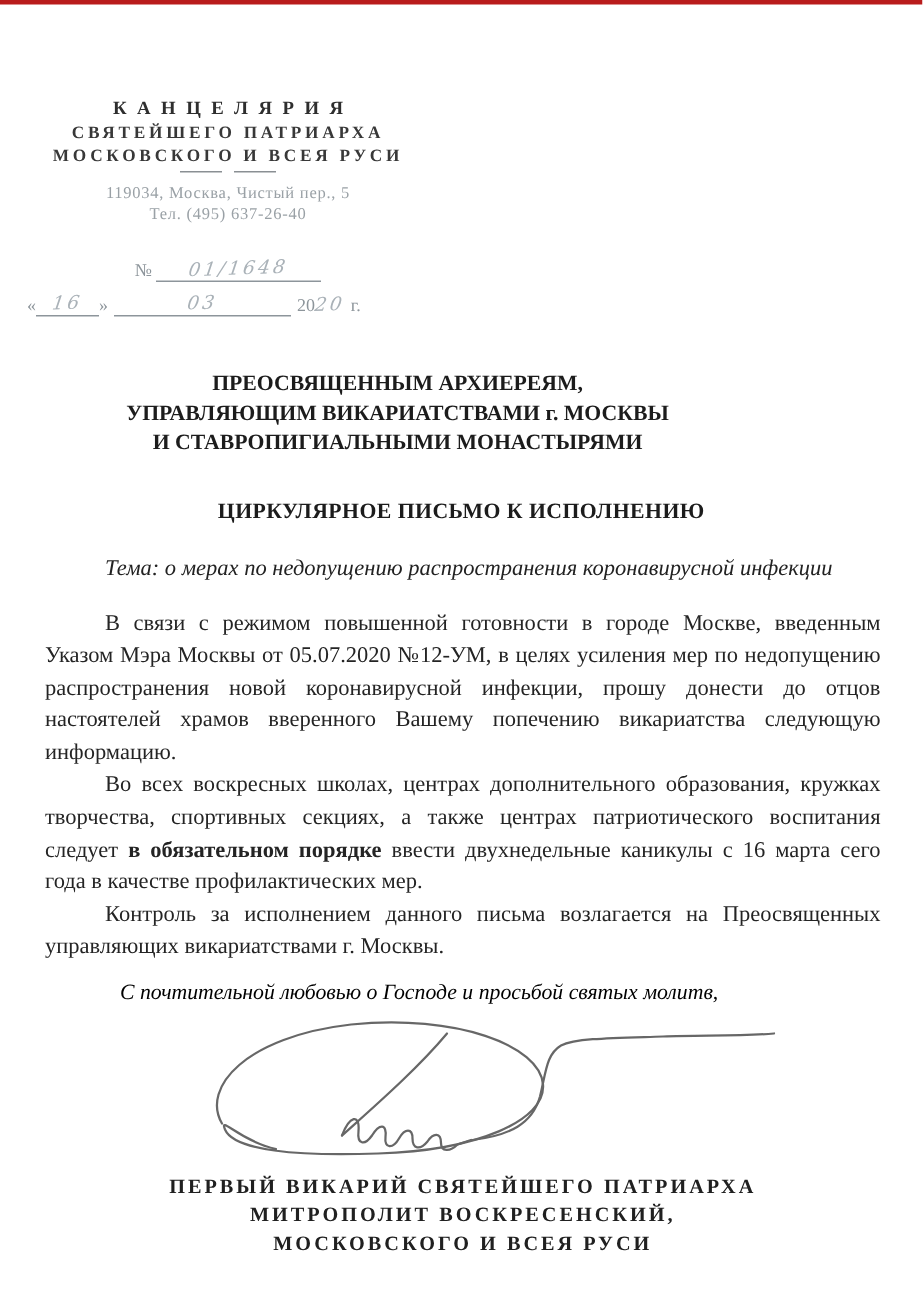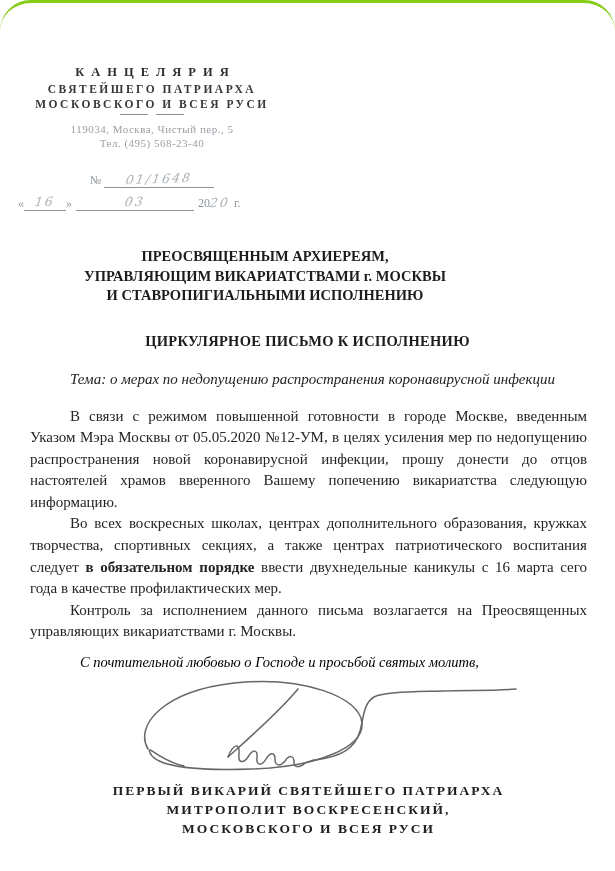"КАНЦЕЛЯРИЯ" .page { border-radius: 31px -> none; border-top: 3px solid #84cc16 -> 3px solid #b91c1c }
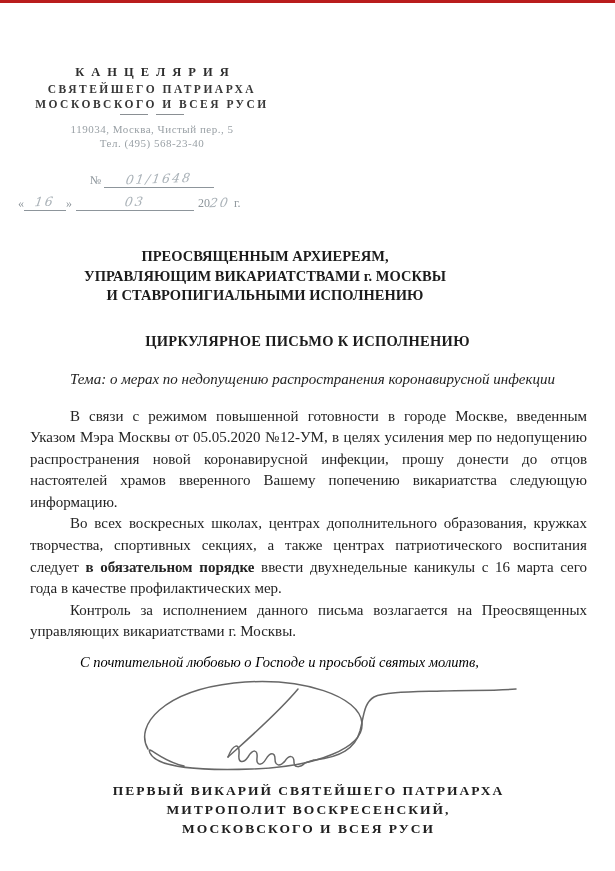"Тел. (495) 568-23-40" div.lh-phone { text: 568-23-40 -> 637-26-40 }
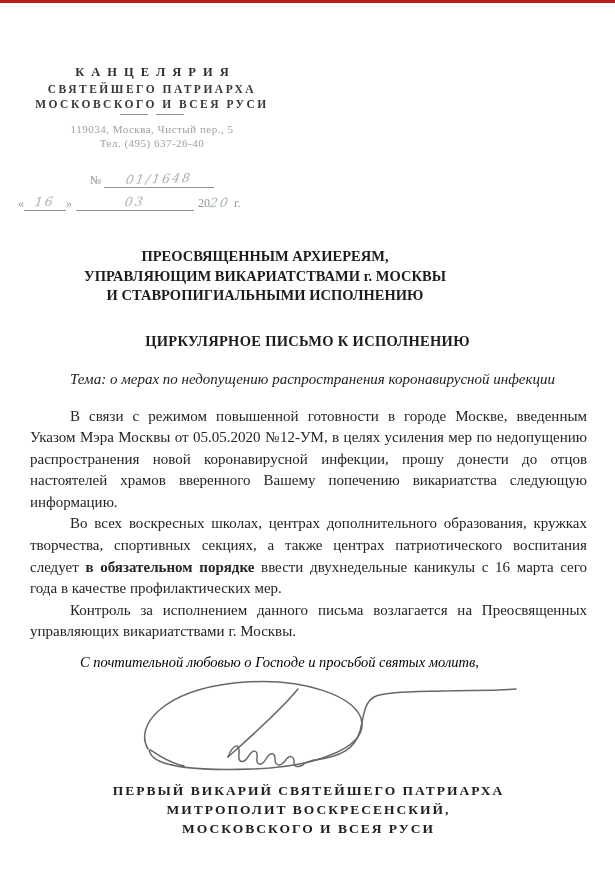"И СТАВРОПИГИАЛЬНЫМИ ИСПОЛНЕНИЮ" div { text: ИСПОЛНЕНИЮ -> МОНАСТЫРЯМИ }
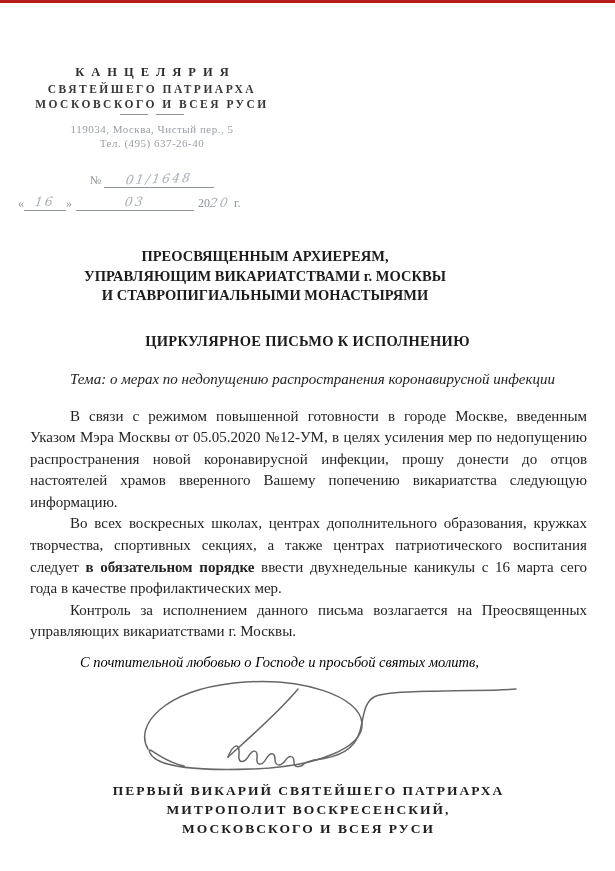"В связи с режимом повышенной" p.para { text: 05.05.2020 -> 05.07.2020 }
